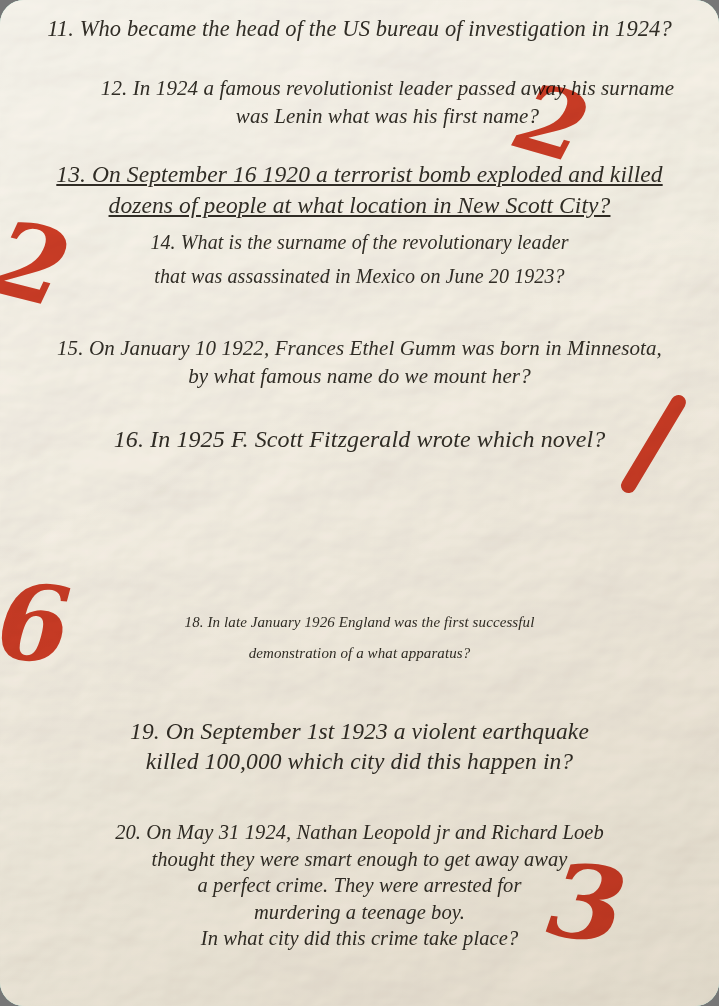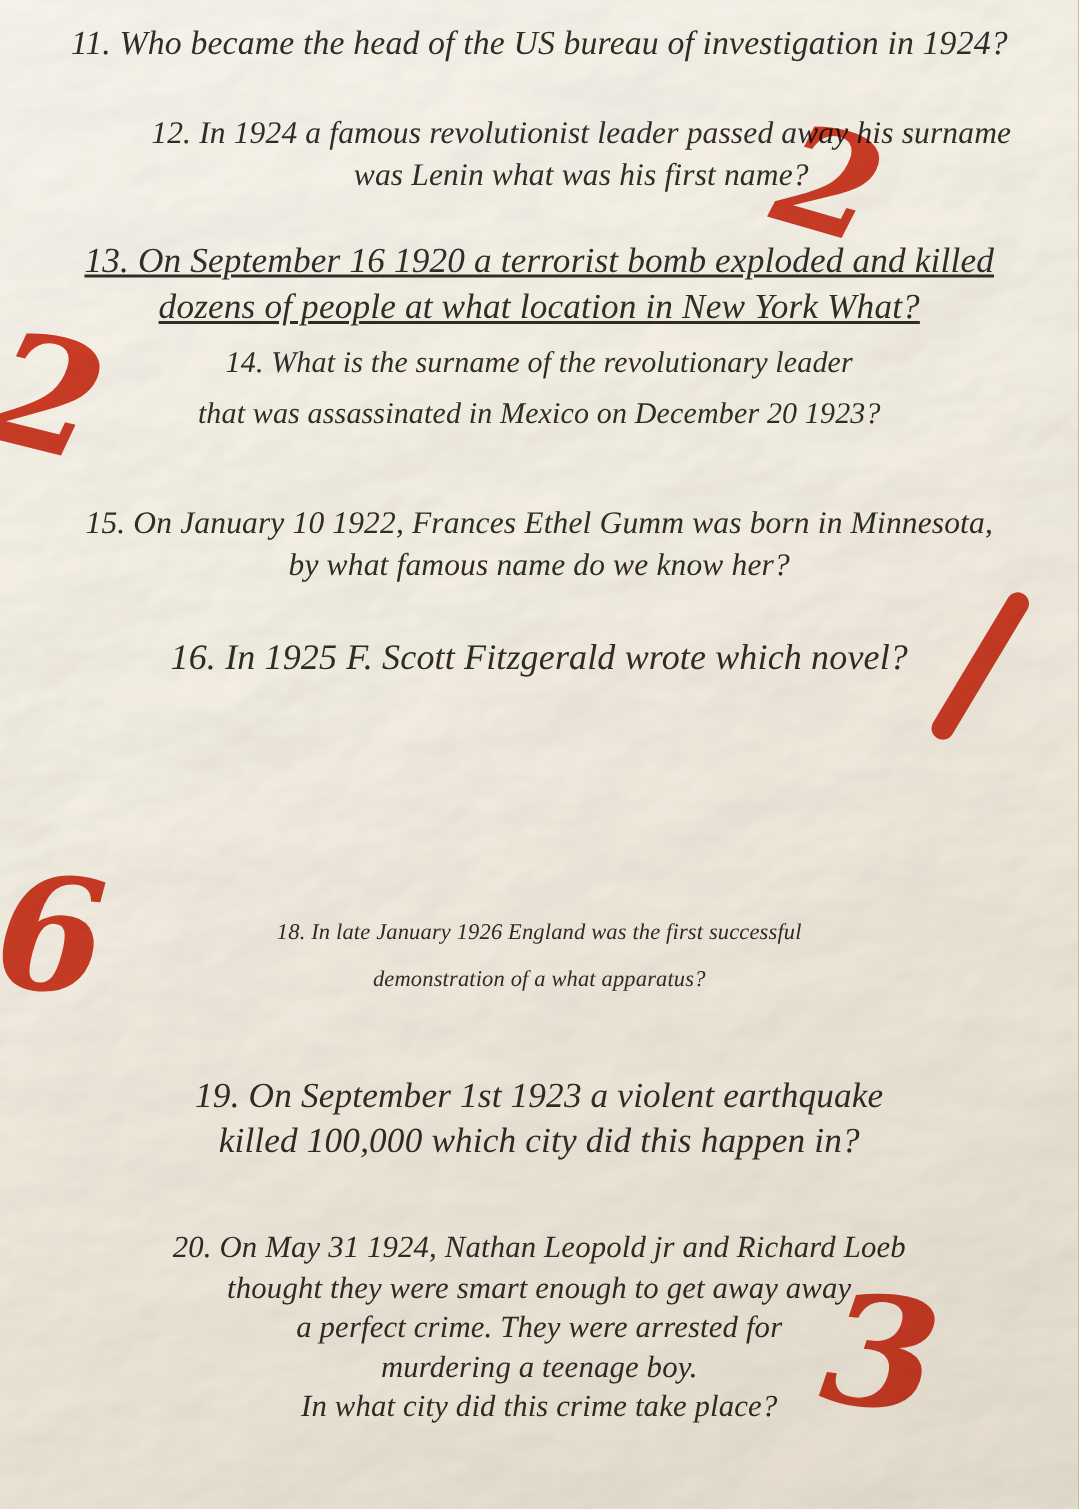"11. Who became the head" .sheet { background: #fde047 -> #5eead4; border-radius: none -> 24px }
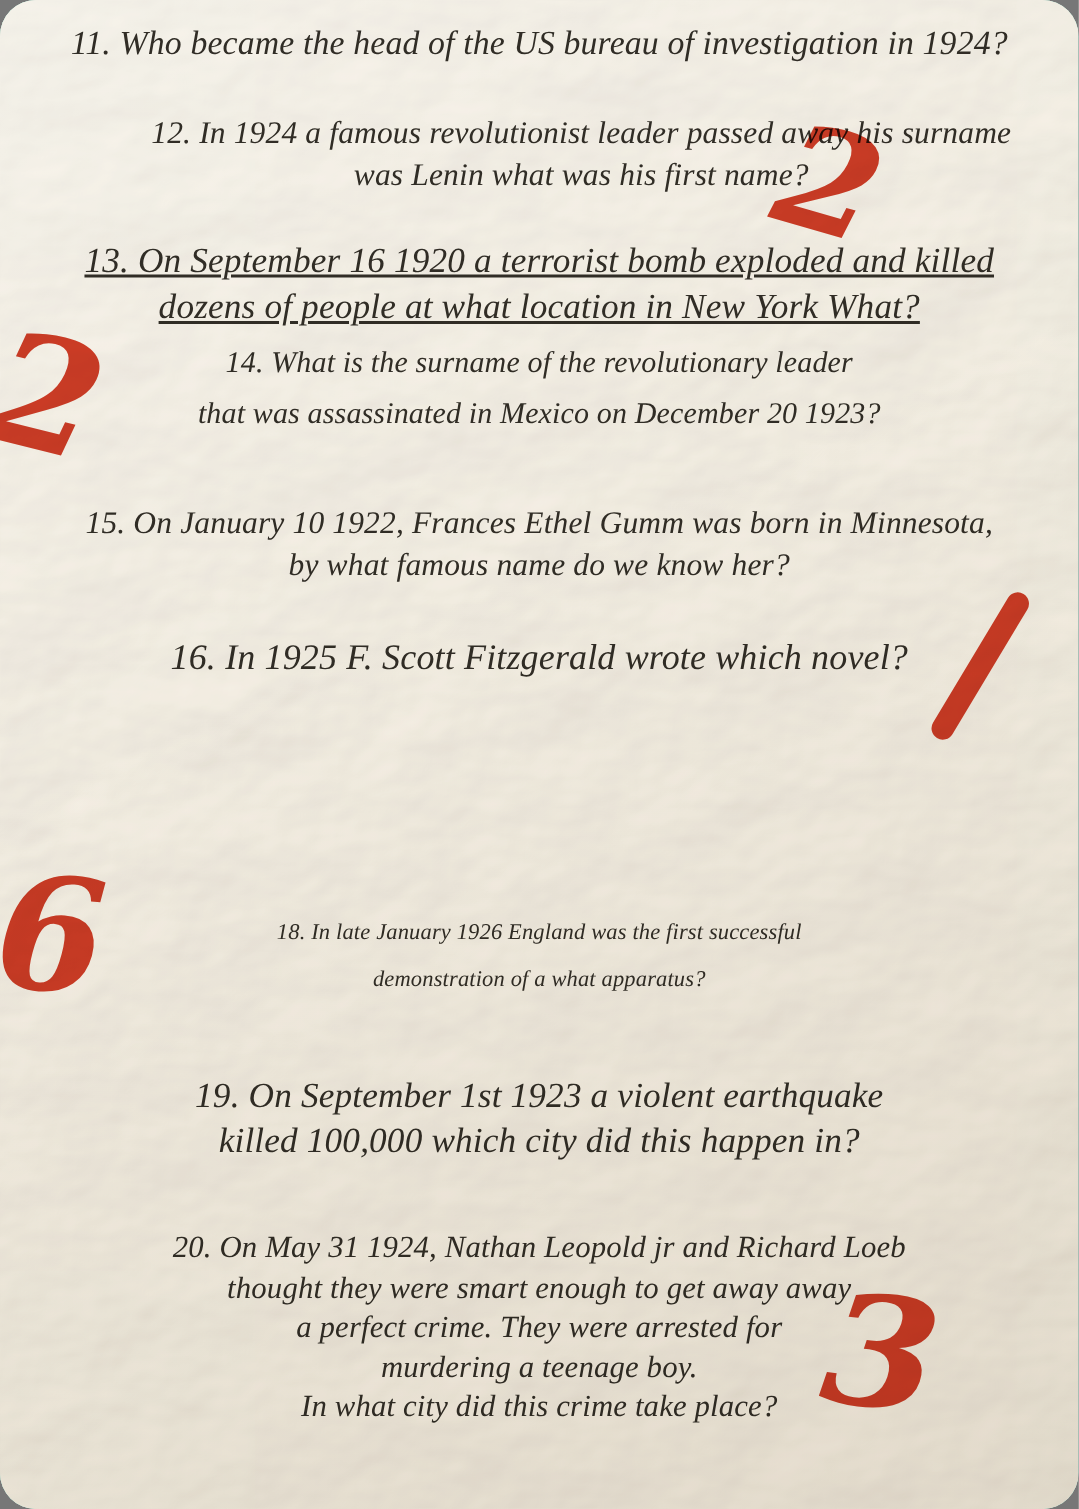"dozens of people at what" span.line { text: York What -> Scott City }
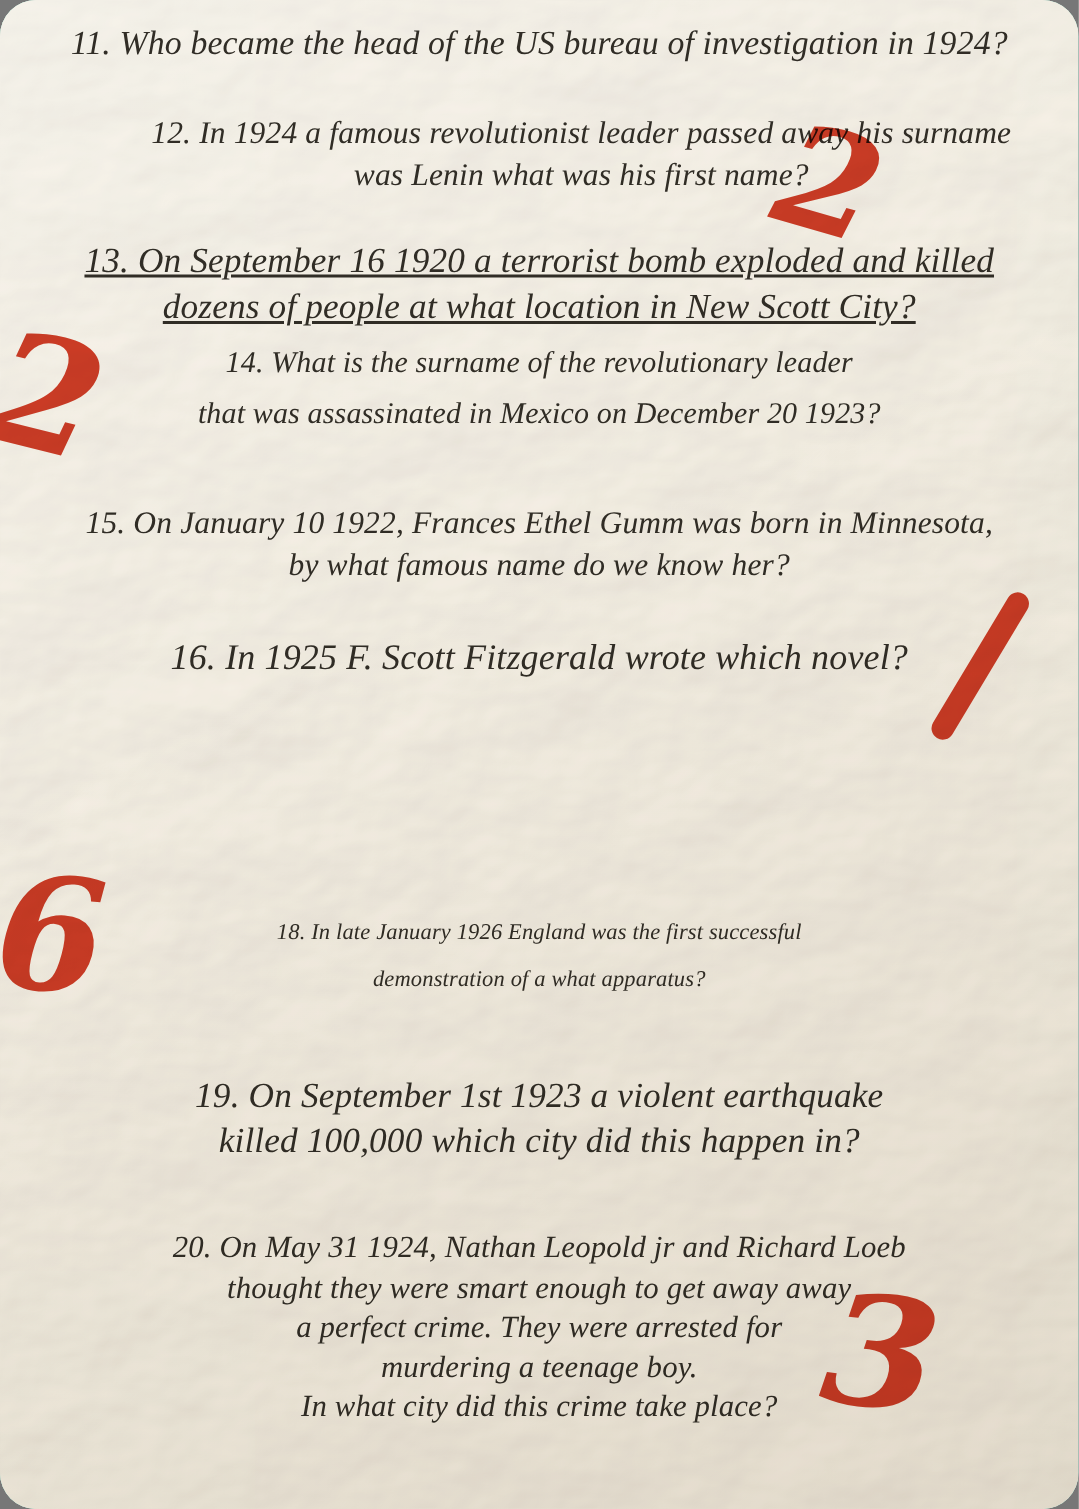"that was assassinated in Mexico" span.line { text: December -> June }
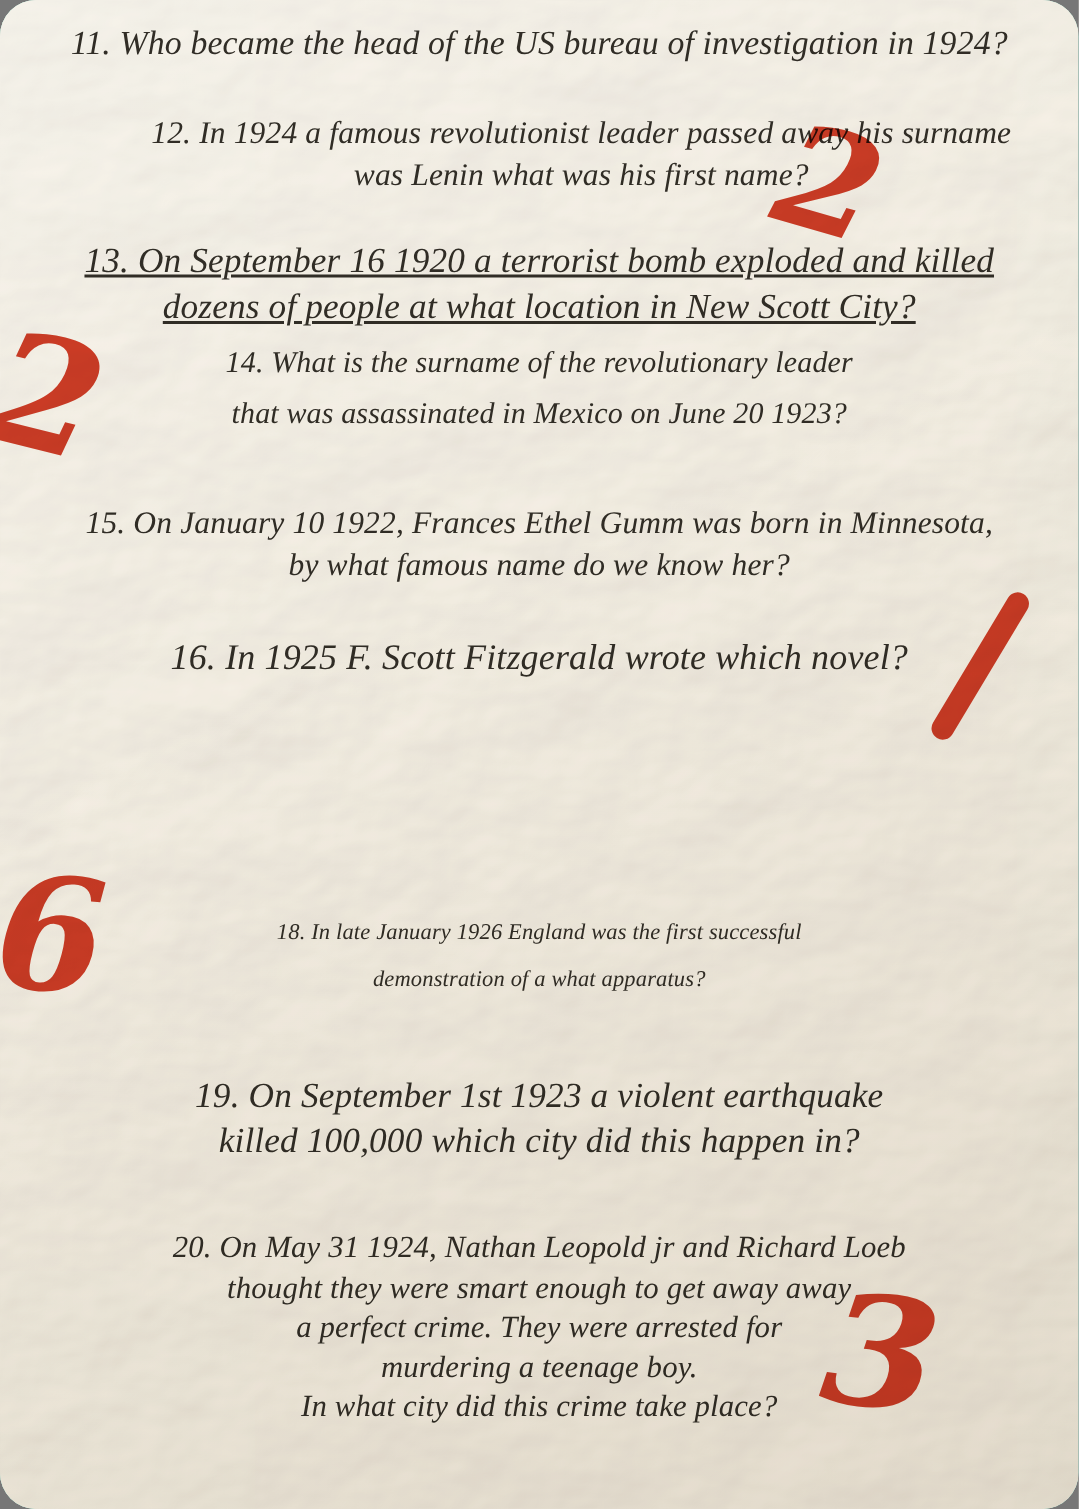"by what famous name do" span.line { text: know -> mount }
